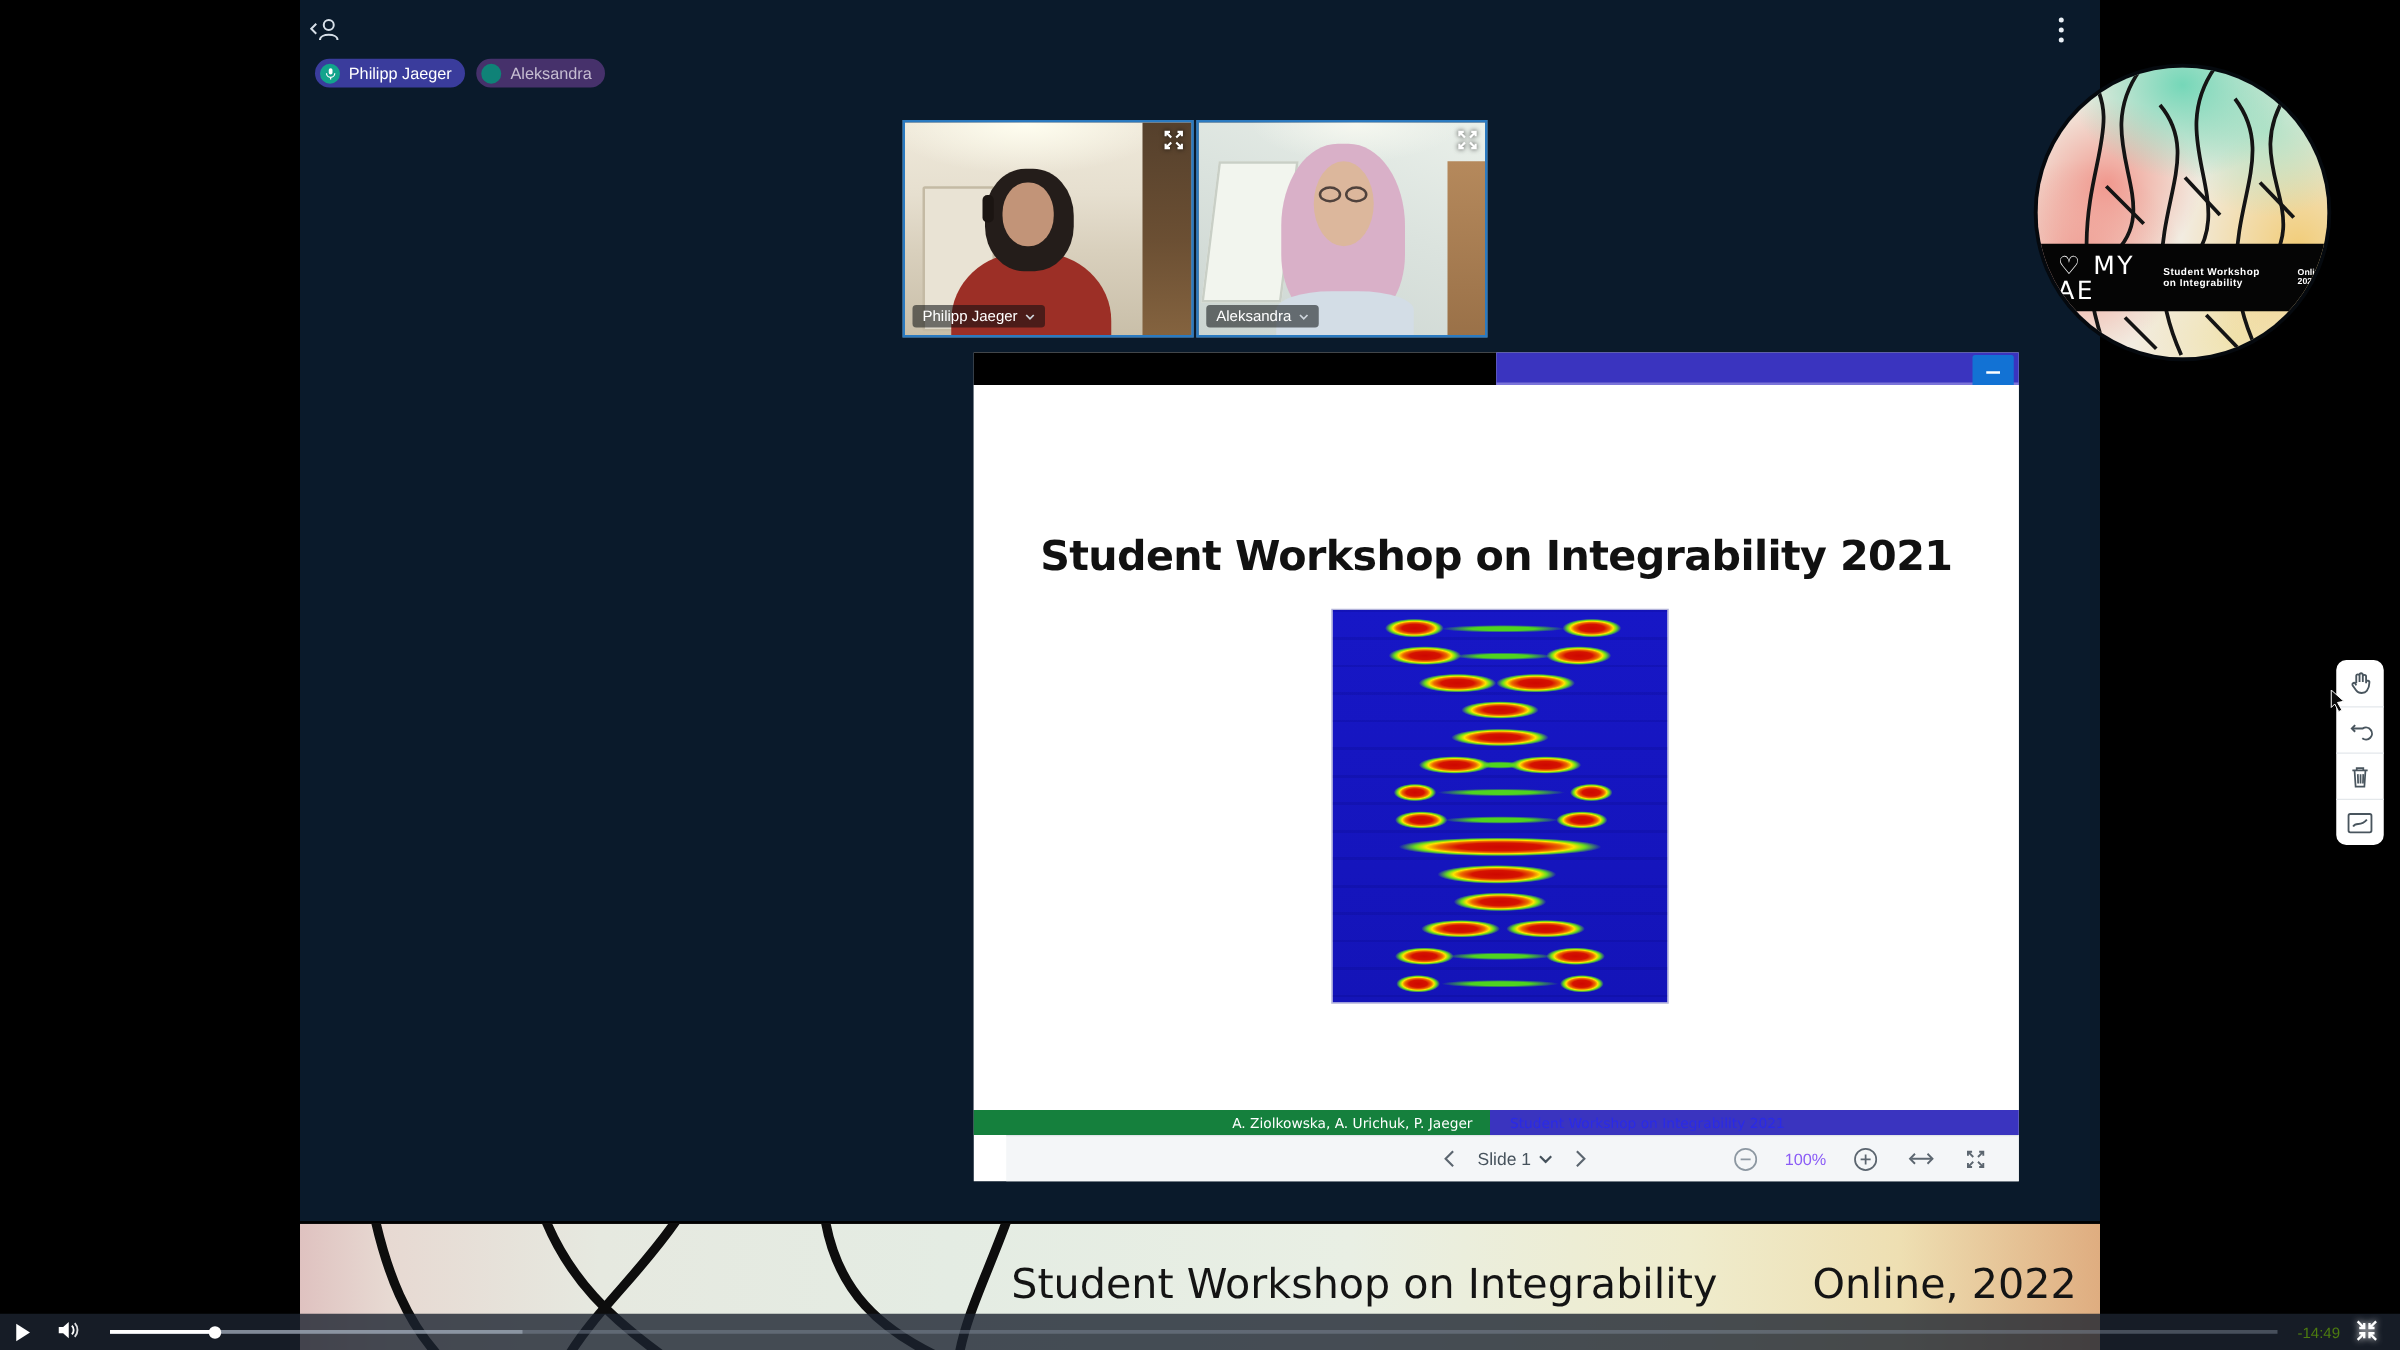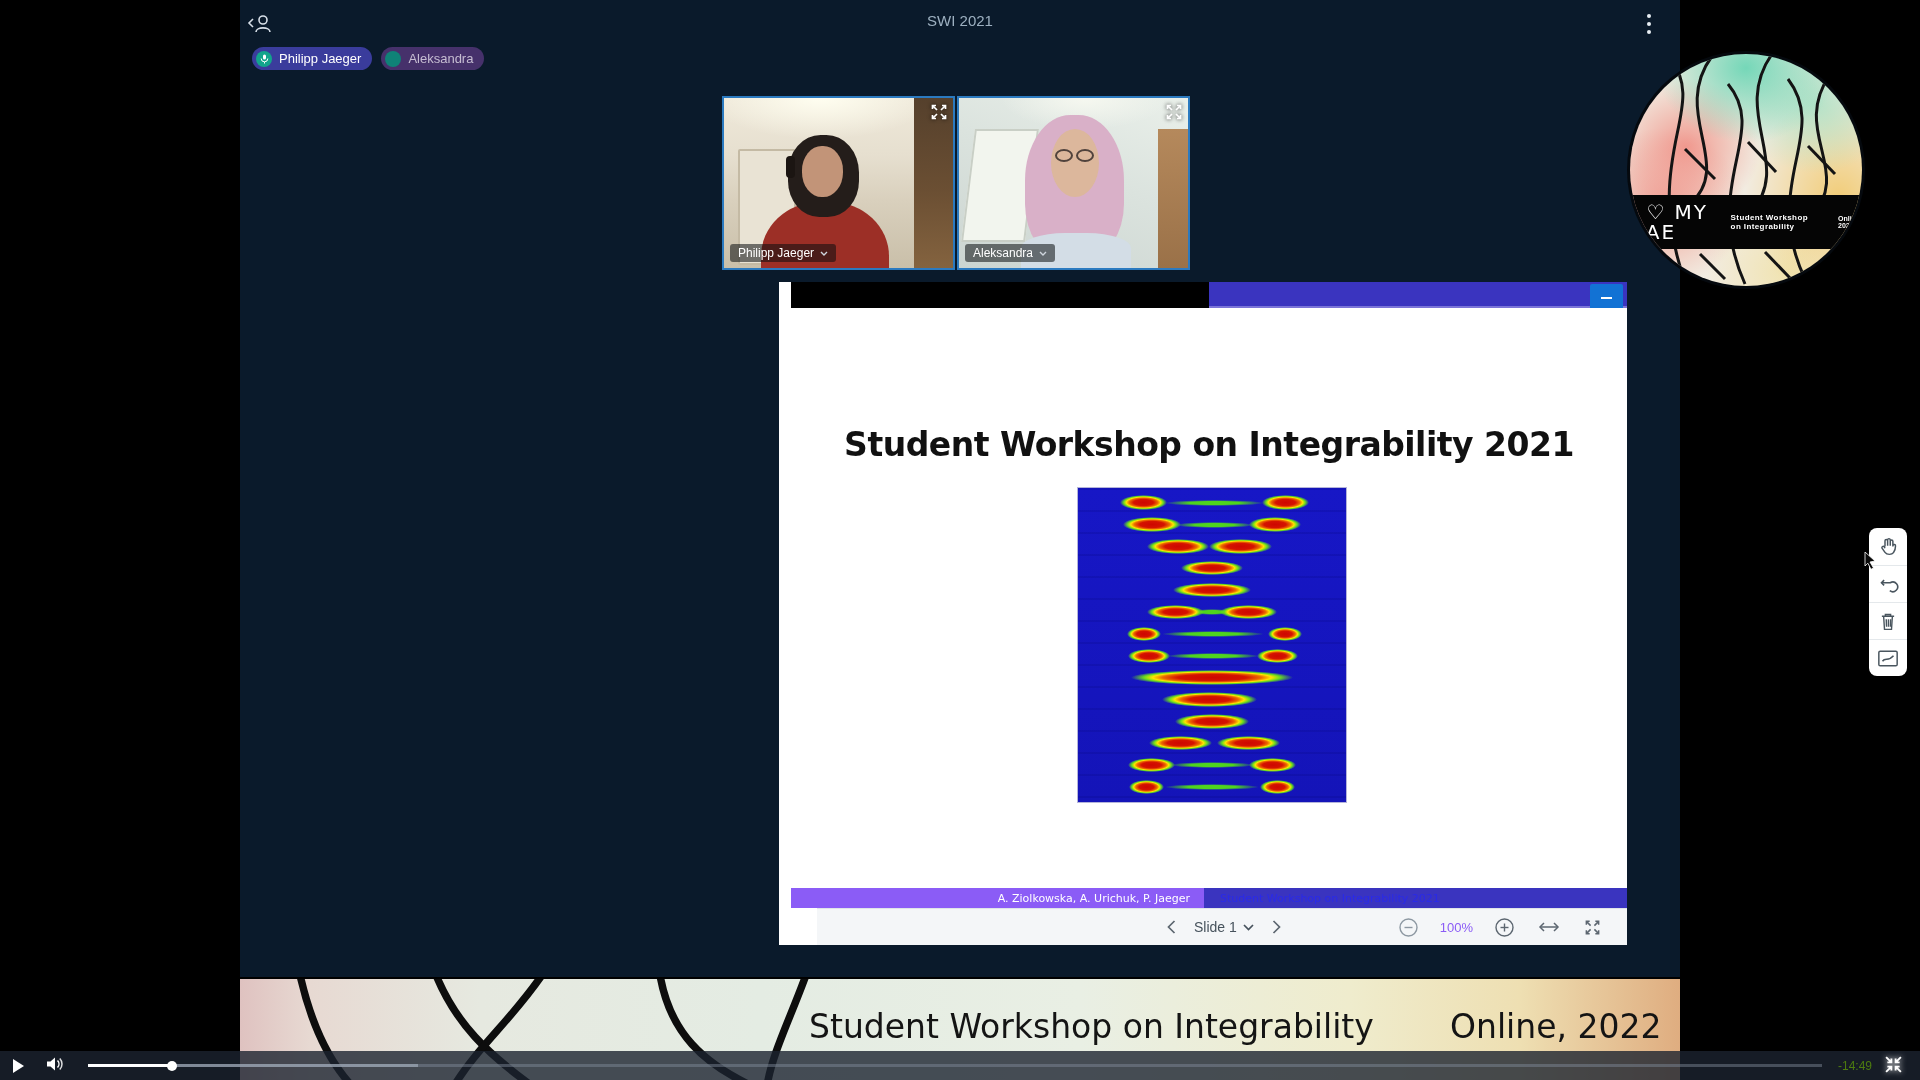"SWI 2021" div.app-title { html: <div>SWI 2021</div> -> none }
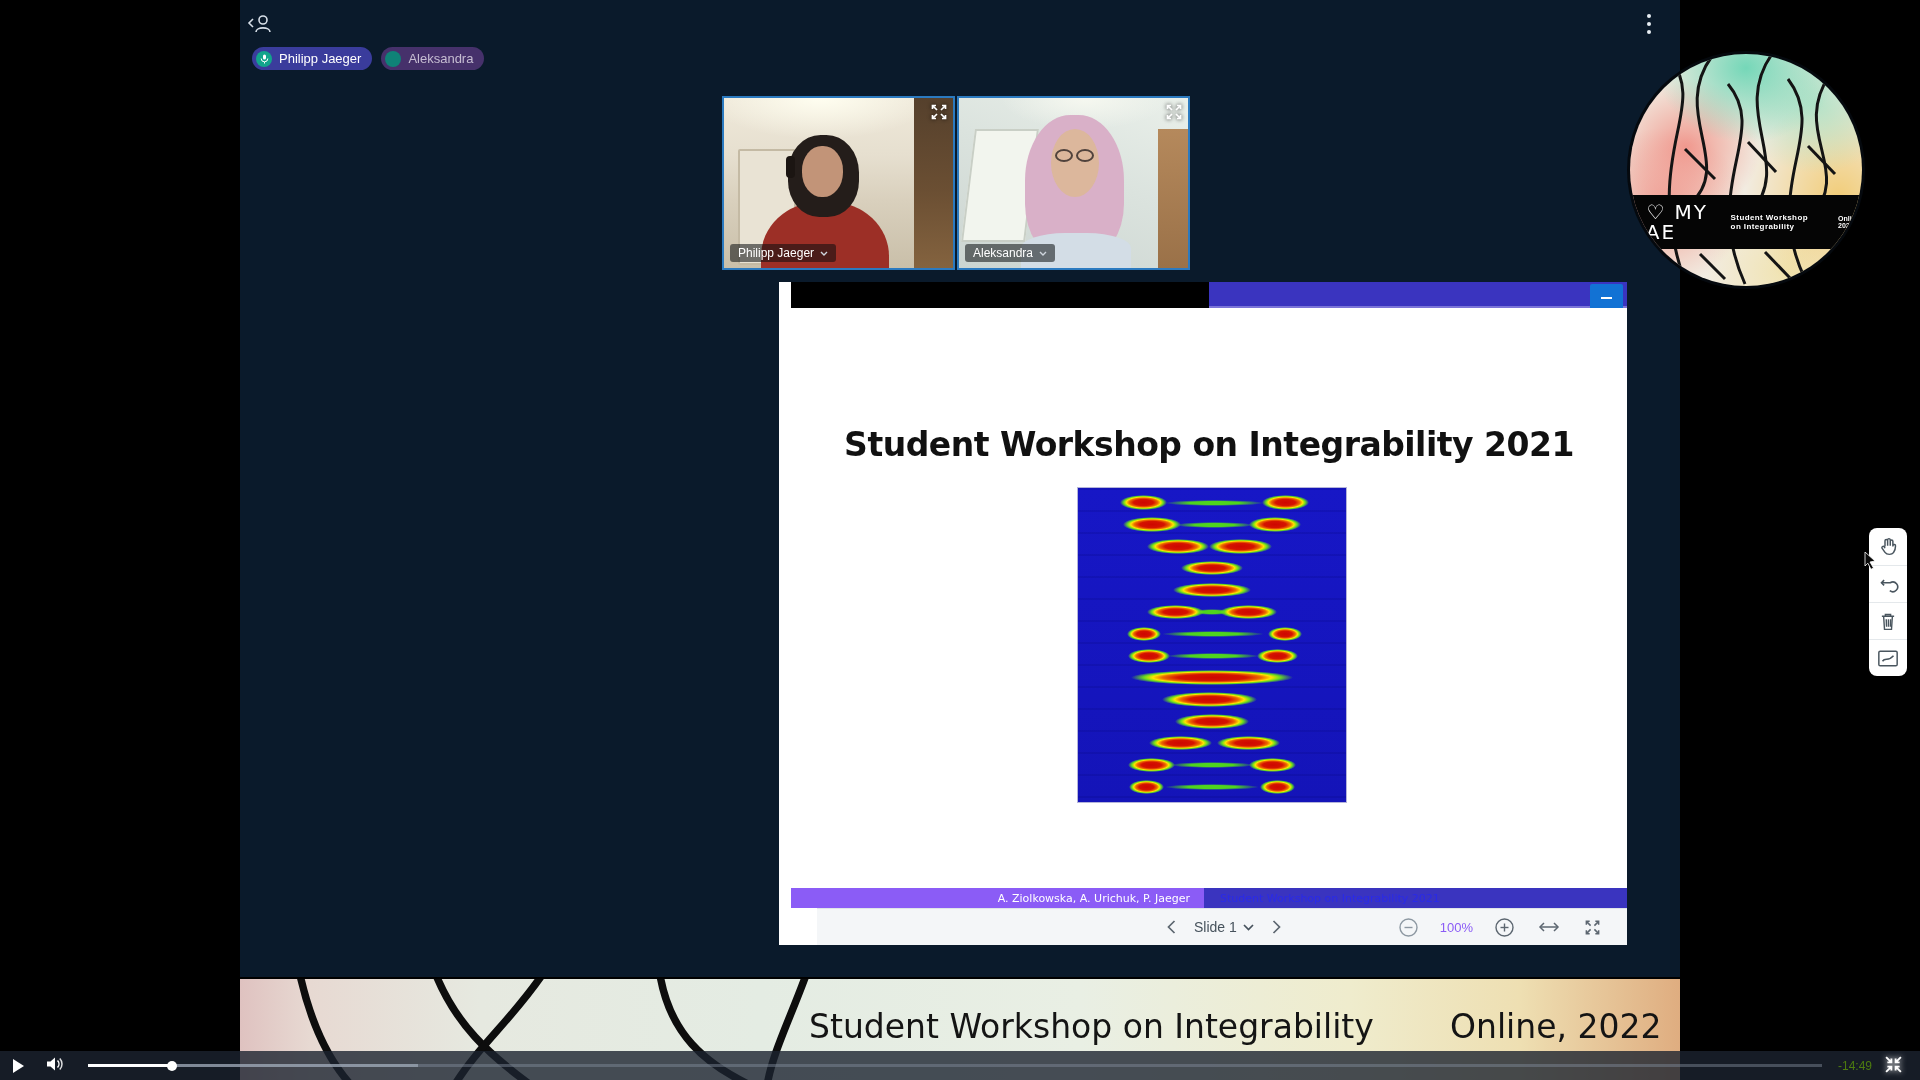"Student Workshop on Integrability 2021" .pres { padding-left: 12px -> none }
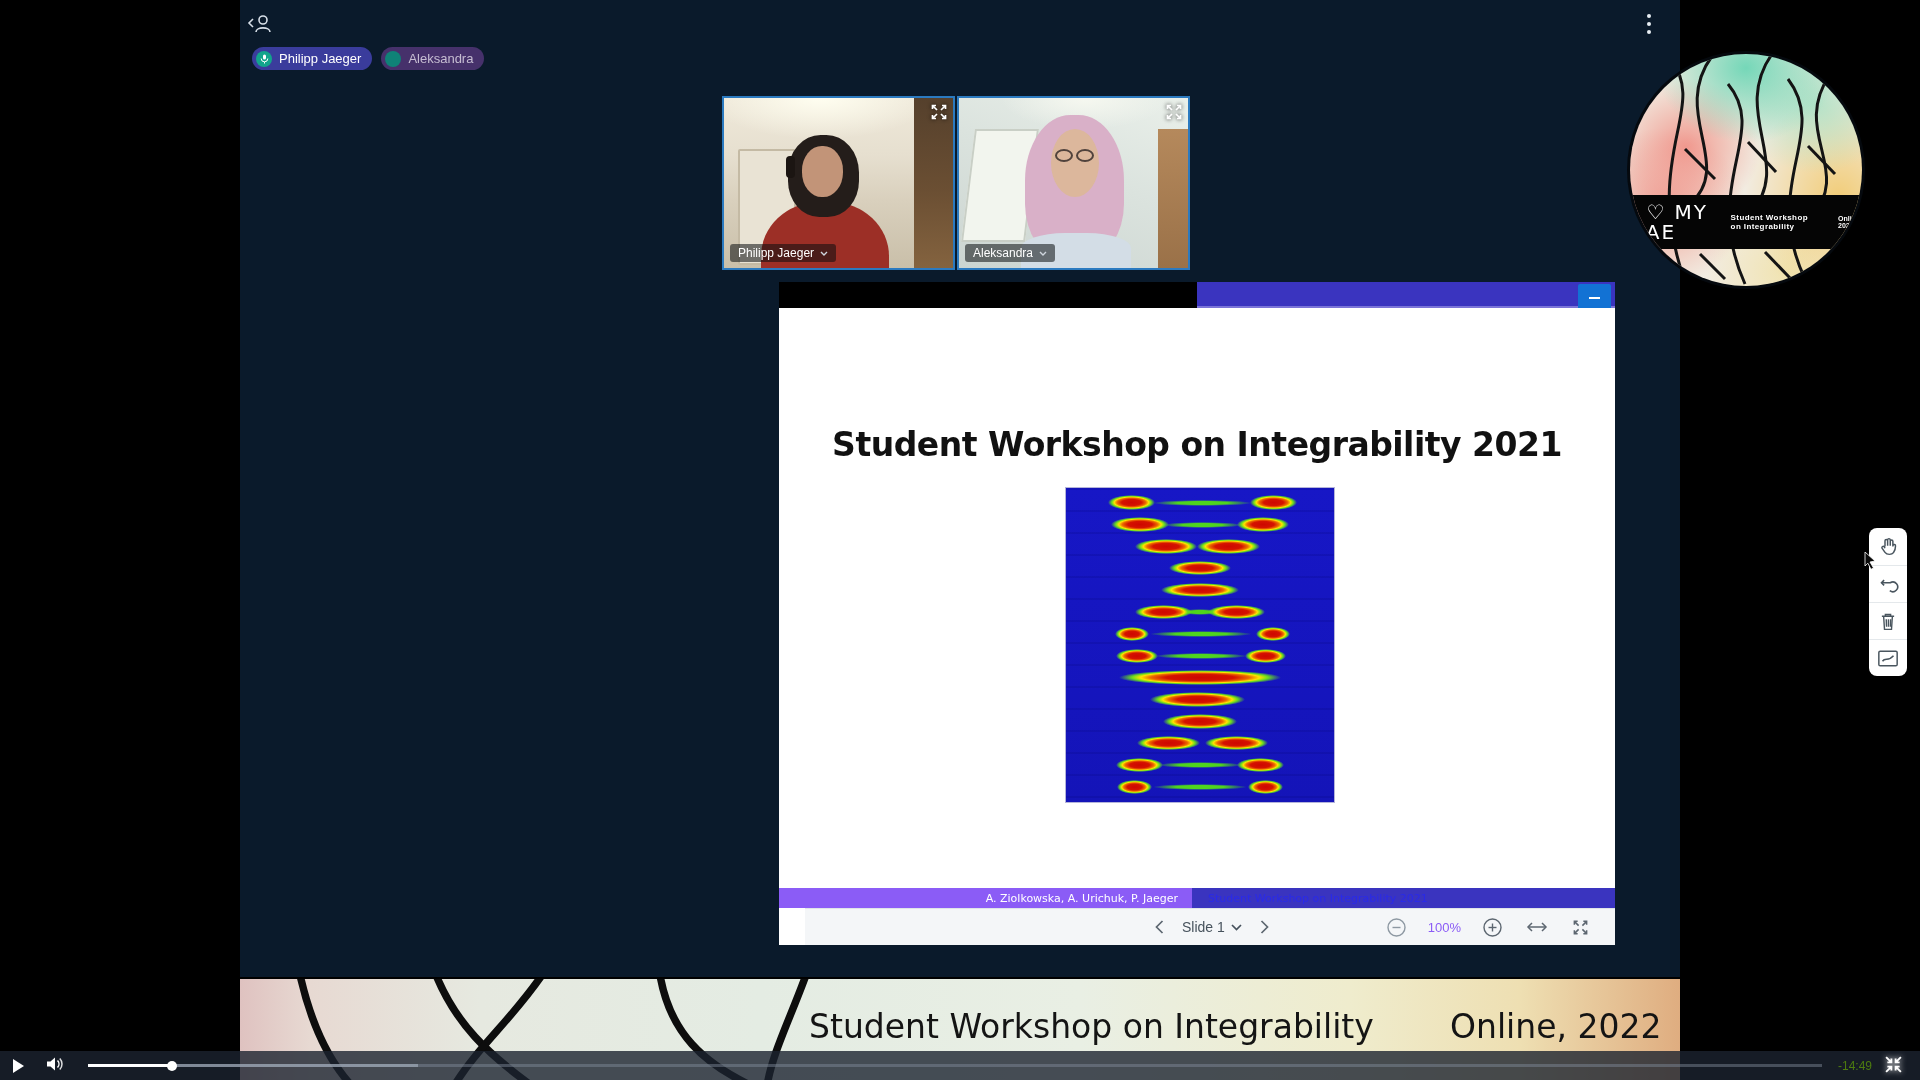"A. Ziolkowska, A. Urichuk, P." .pb-black { background: #8b5cf6 -> #15803d }
